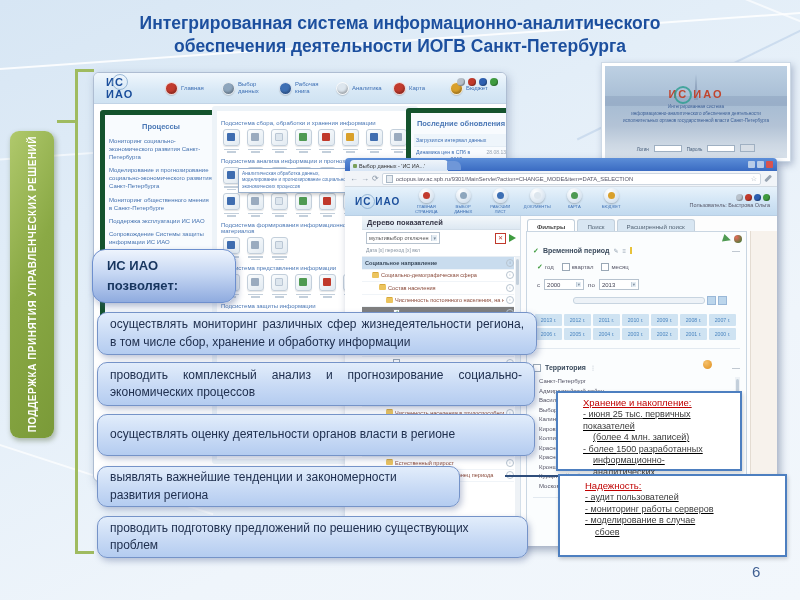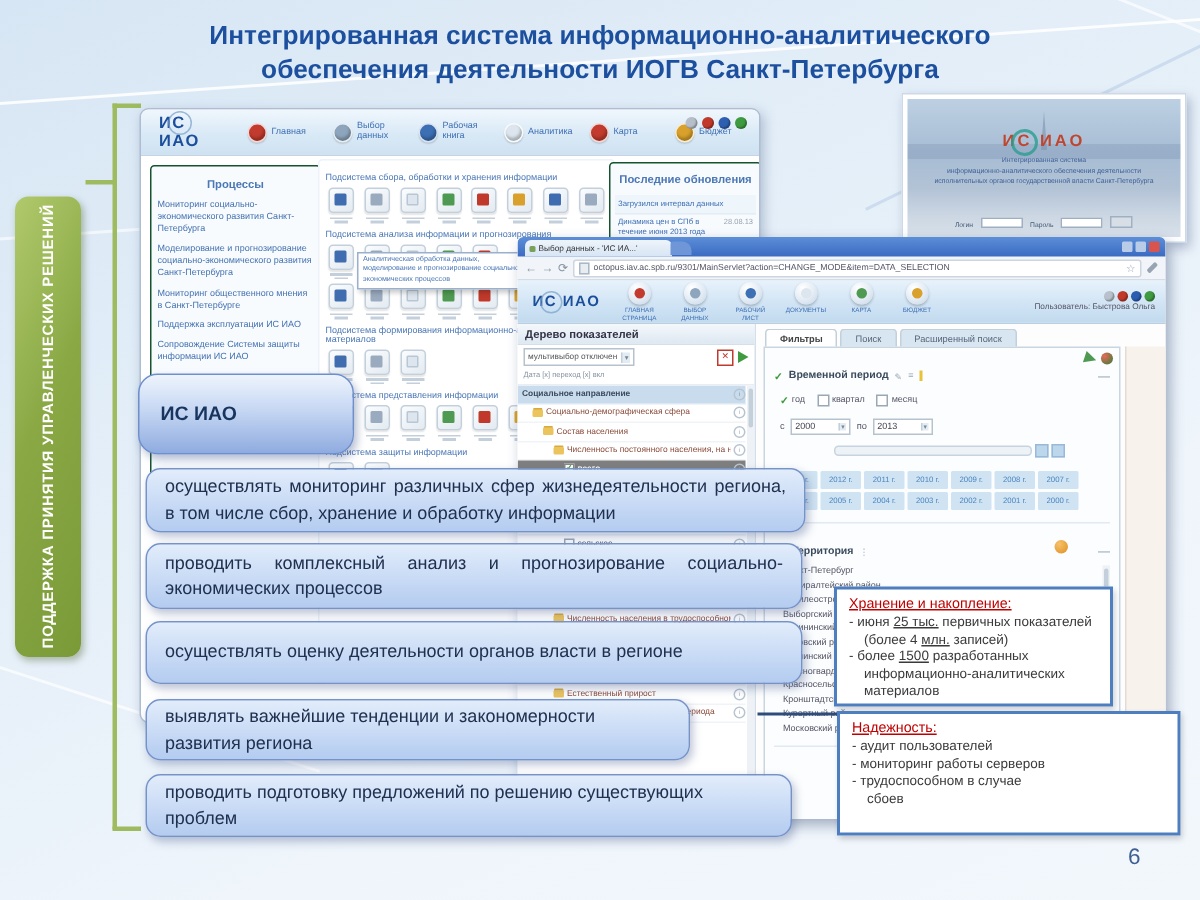"Процессы" .p-col { border: 1px solid #14532d -> 5px solid #14532d }
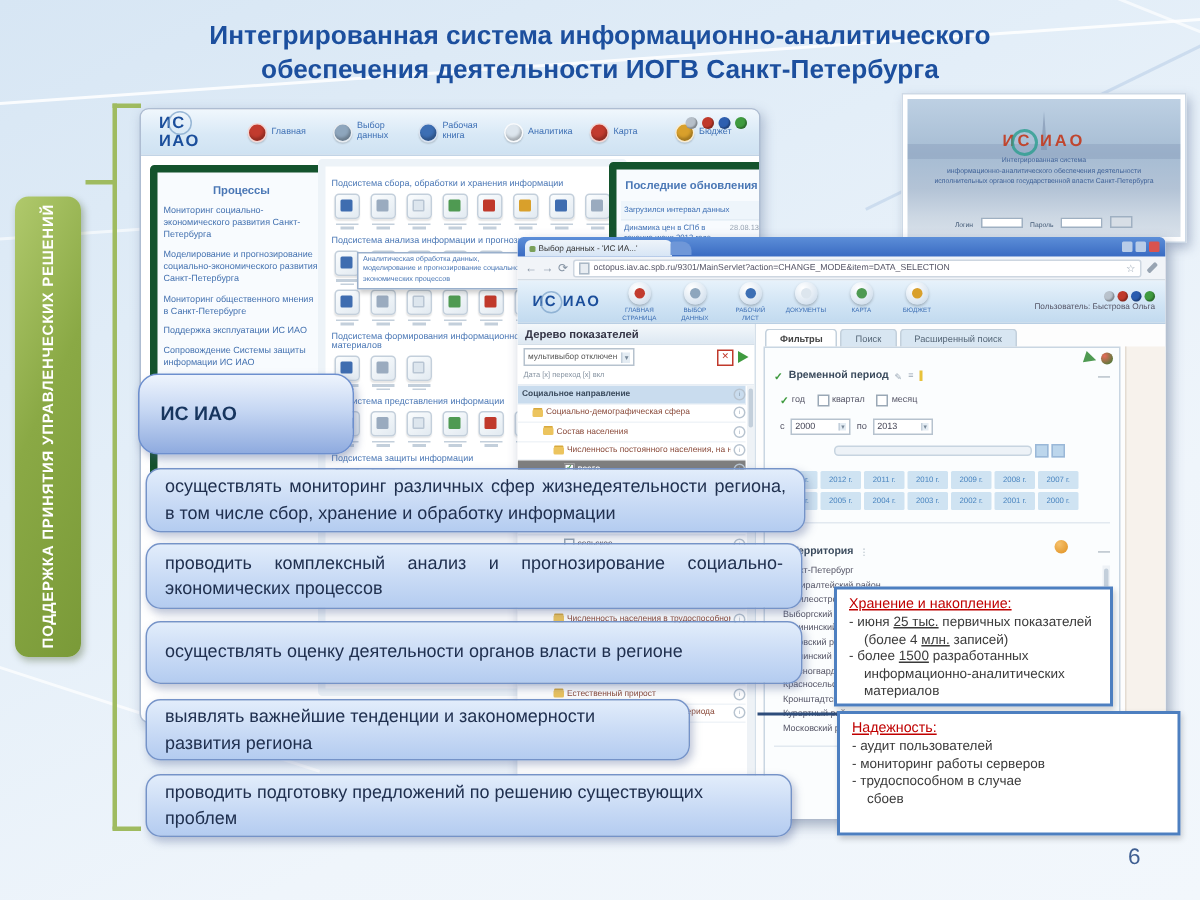"Дерево показателей" .b-content { margin-left: none -> 17px }
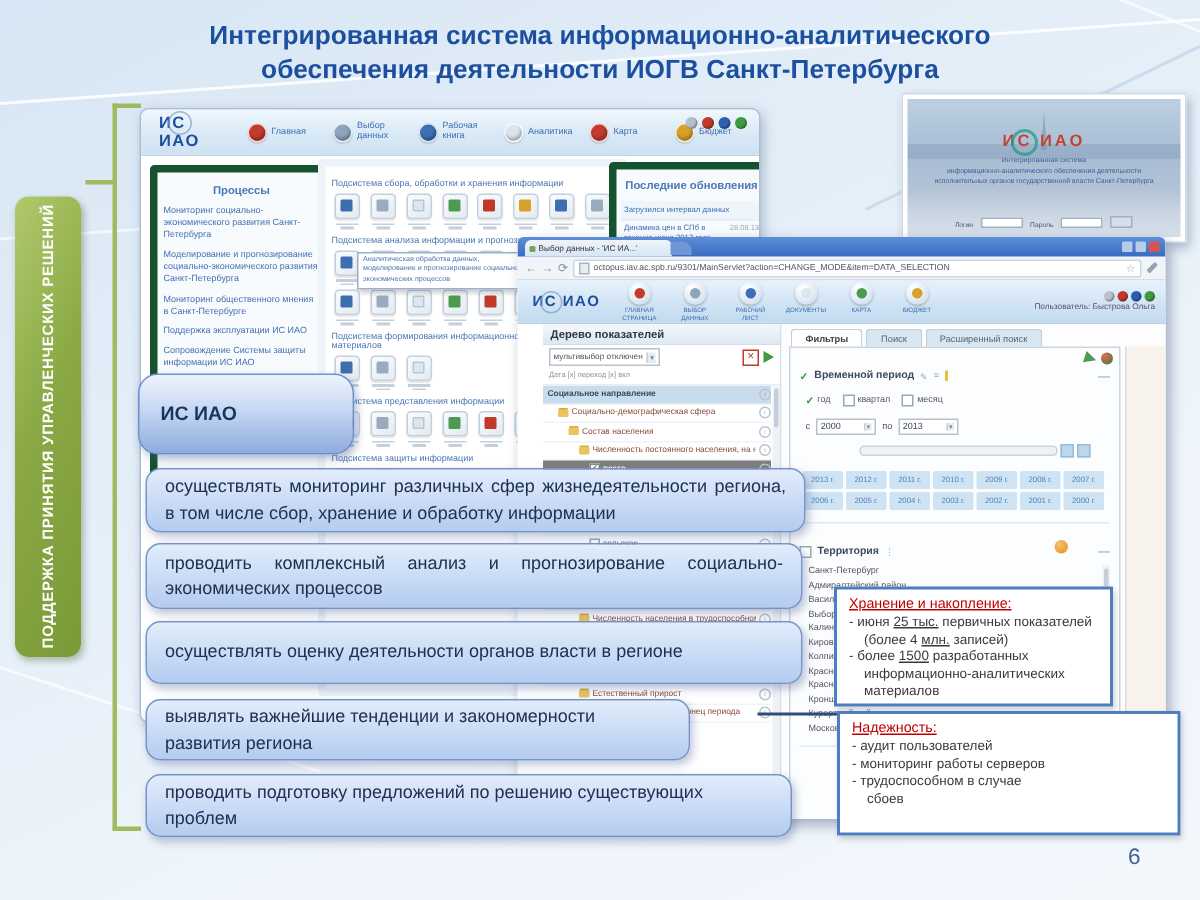"позволяет:" div { html: none -> <div>позволяет:</div> }
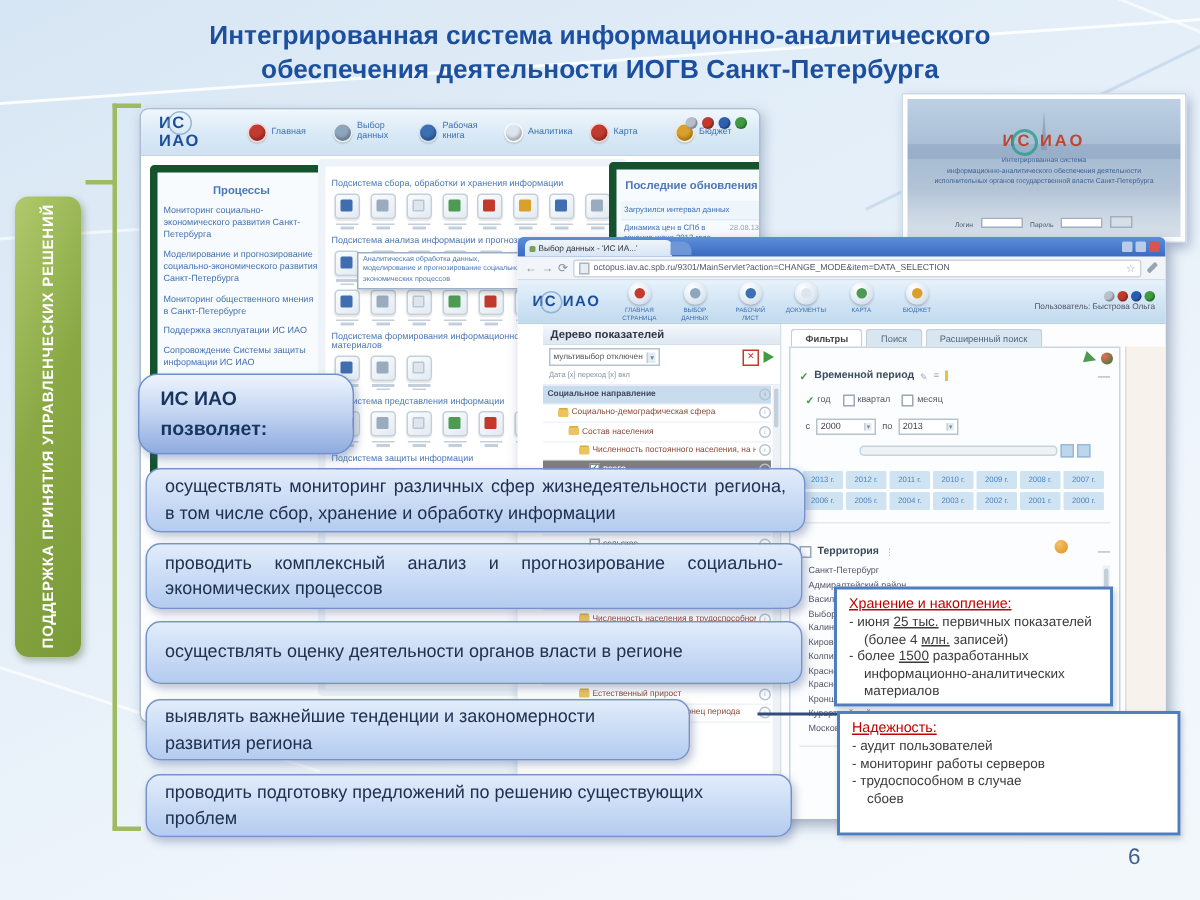"Хранение и накопление:" .info-box { padding: 4px 8px -> 4px 25px; text-decoration: none -> underline }
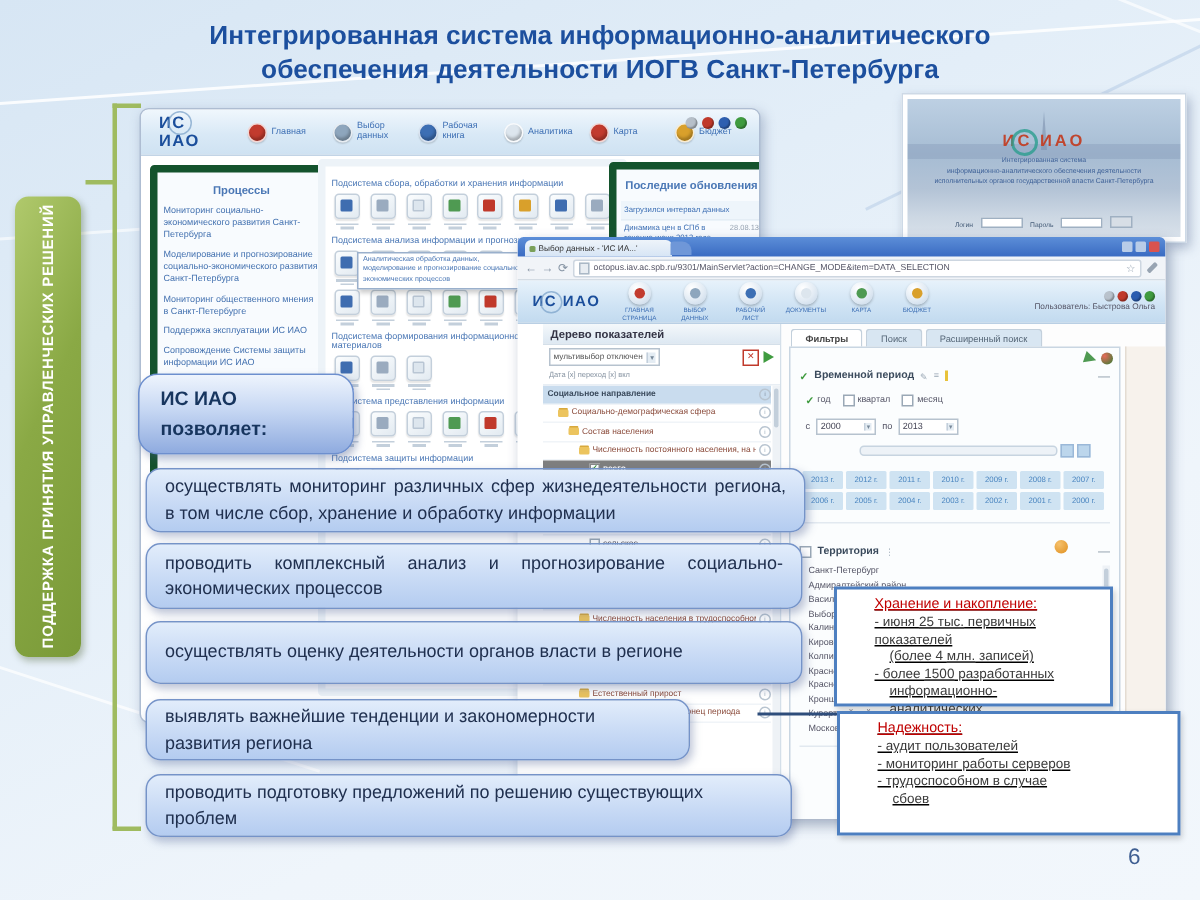"- трудоспособном в случае" span { text: трудоспособном -> моделирование }
